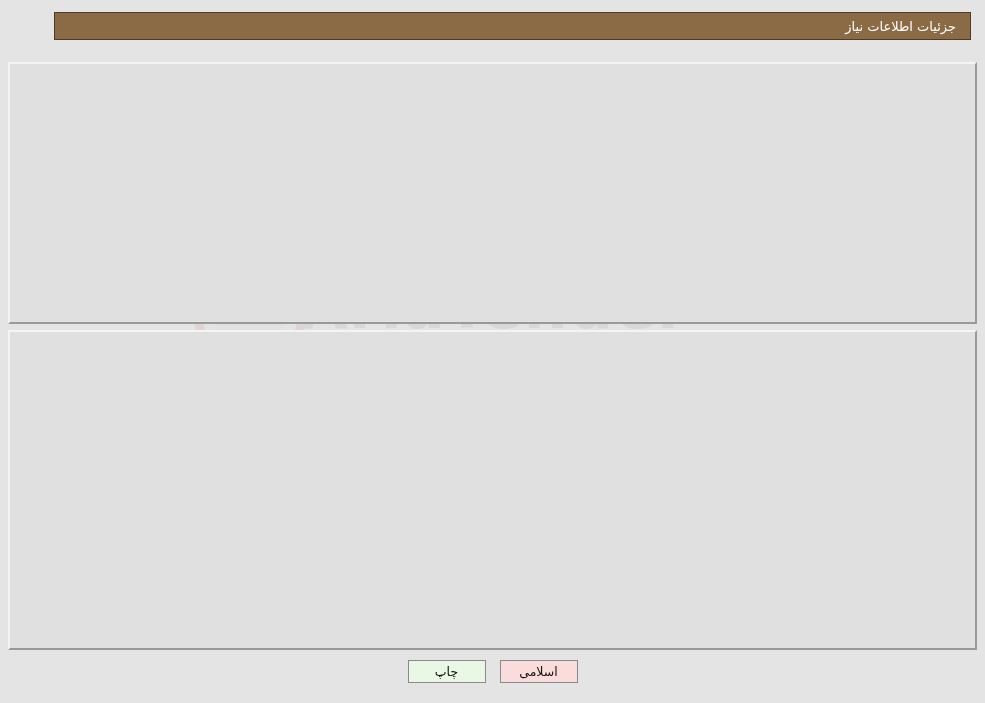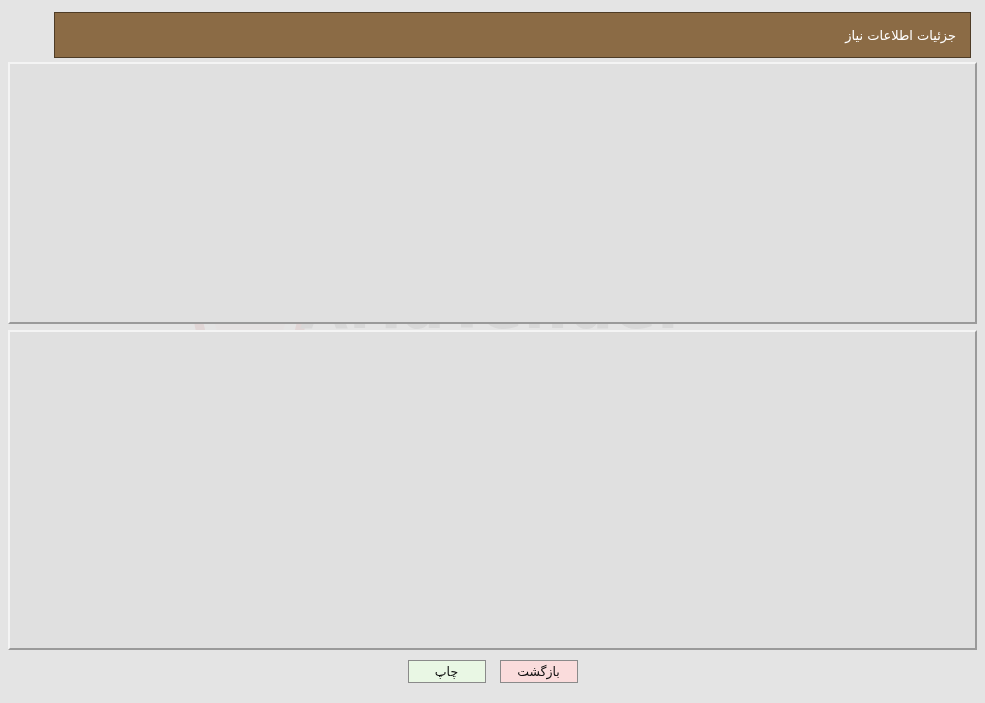"جزئیات اطلاعات نیاز" .header-bar { height: 46px -> 28px }
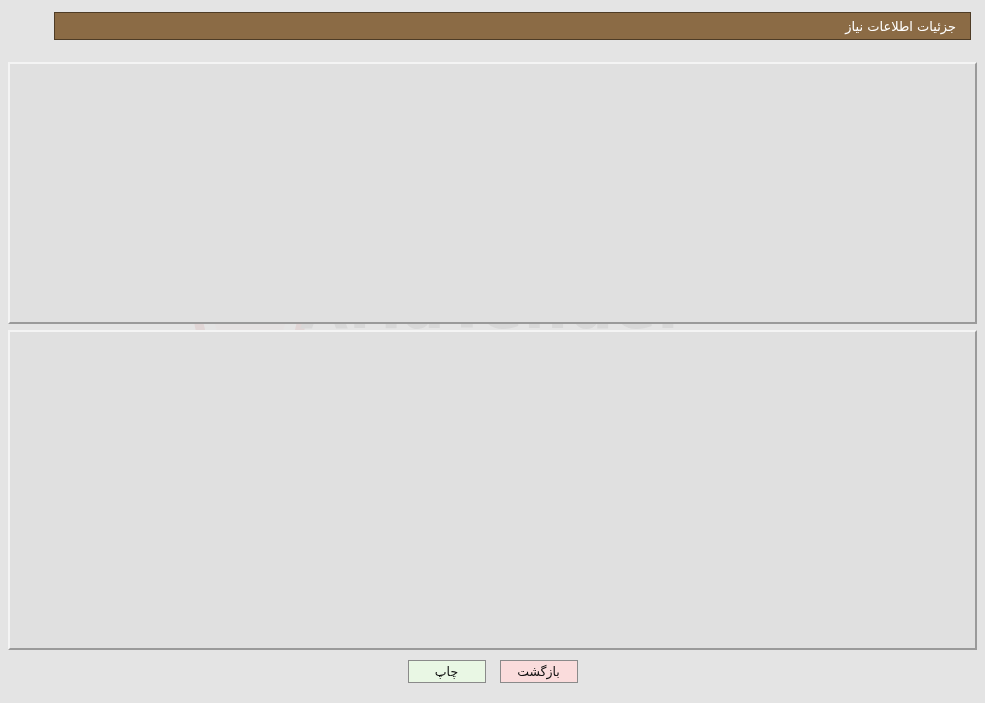"بازگشت" div.btn { text: بازگشت -> اسلامی }
